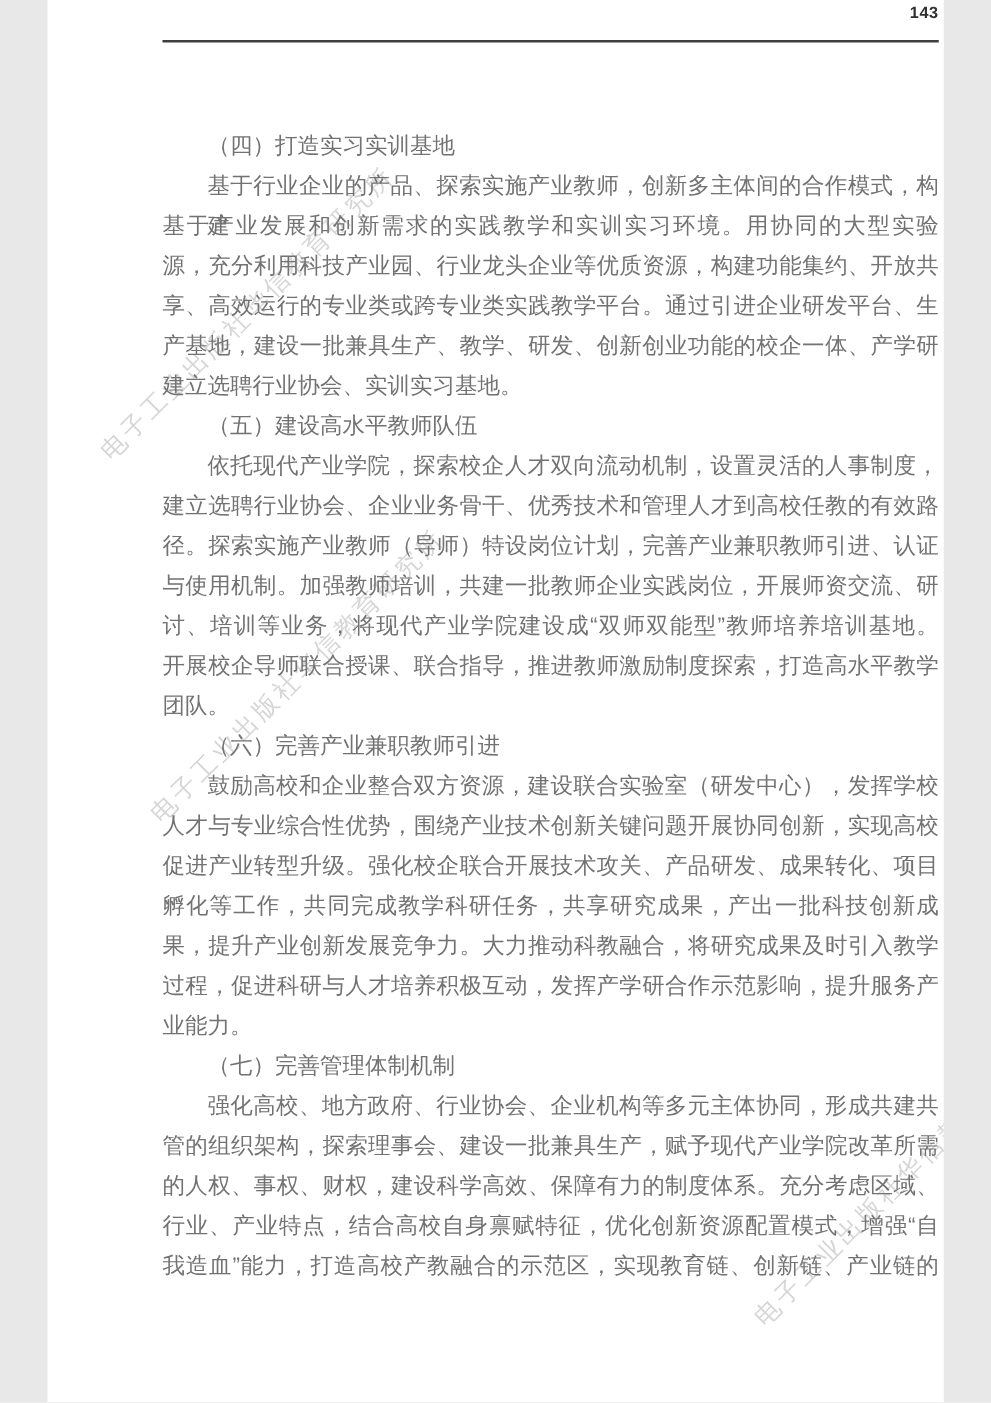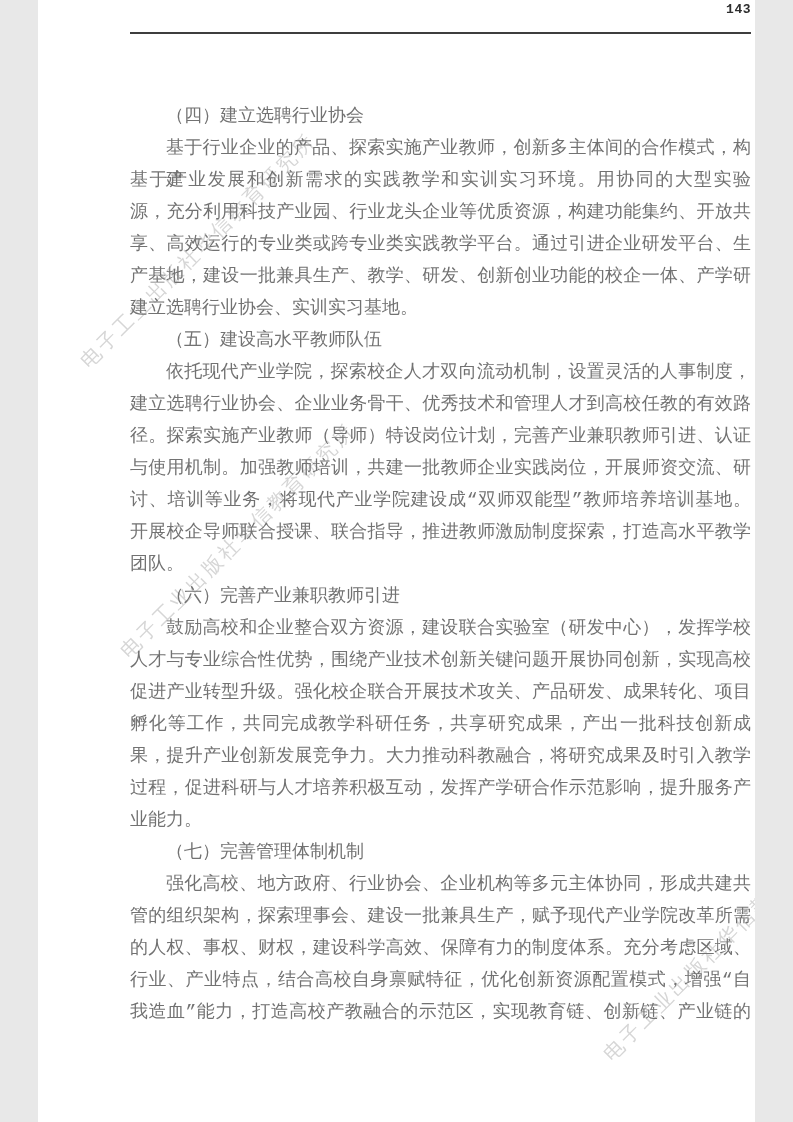"143" .page { font-family: Liberation Mono, monospace -> Liberation Sans, sans-serif }
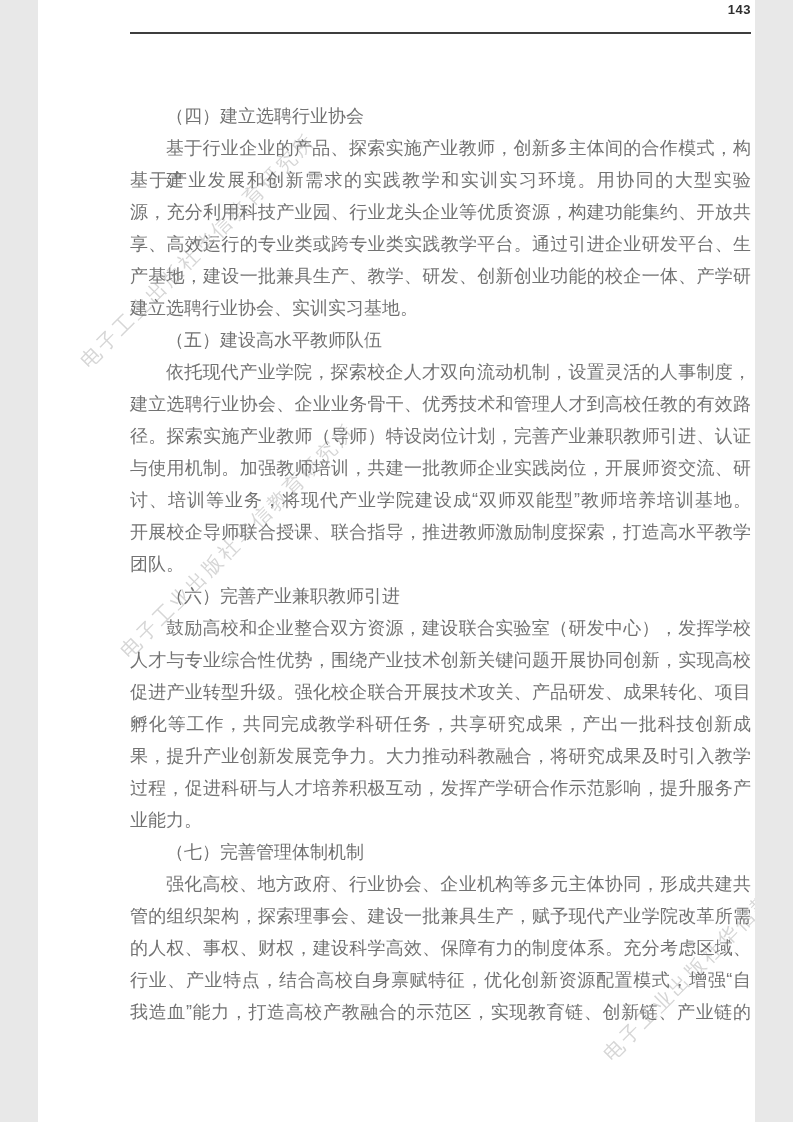"（四）建立选聘行业协会" div.line { text: 建立选聘行业协会 -> 打造实习实训基地 }
